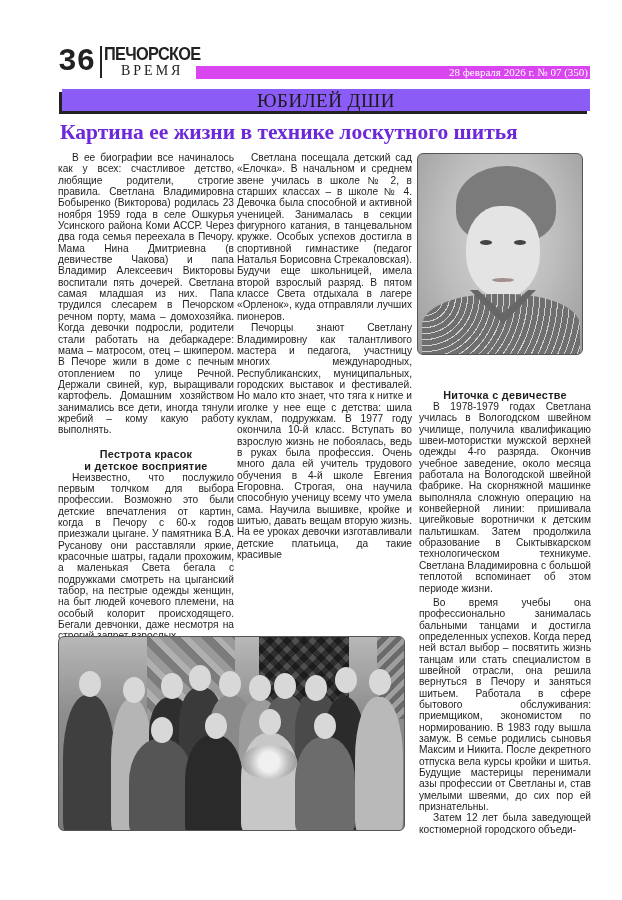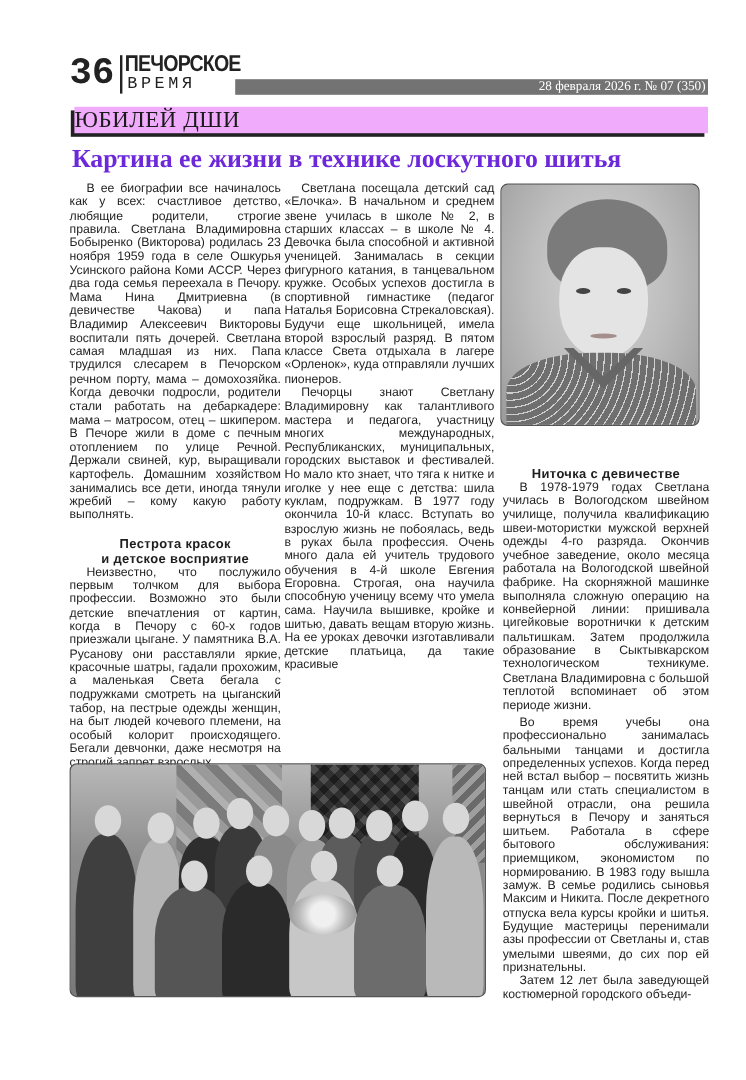"ВРЕМЯ" .logo-bottom { font-family: Liberation Mono, monospace -> Liberation Serif, serif; left: 6px -> 21px }
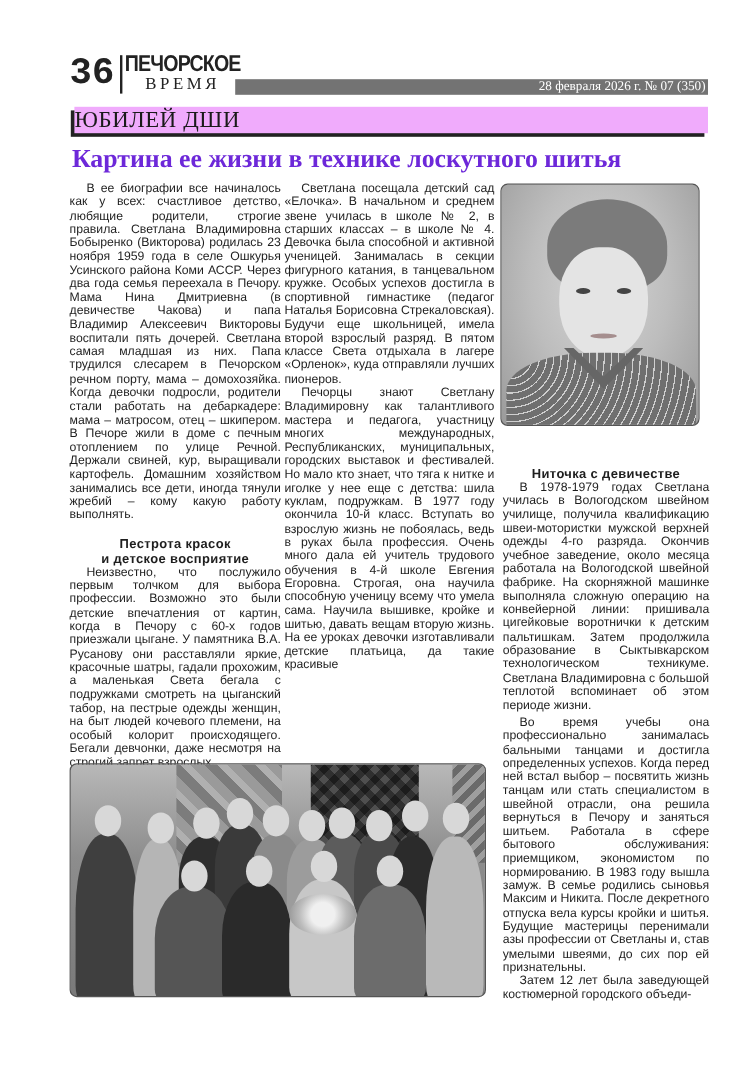"28 февраля 2026 г. №" .date-bar { background: #737373 -> #d946ef }
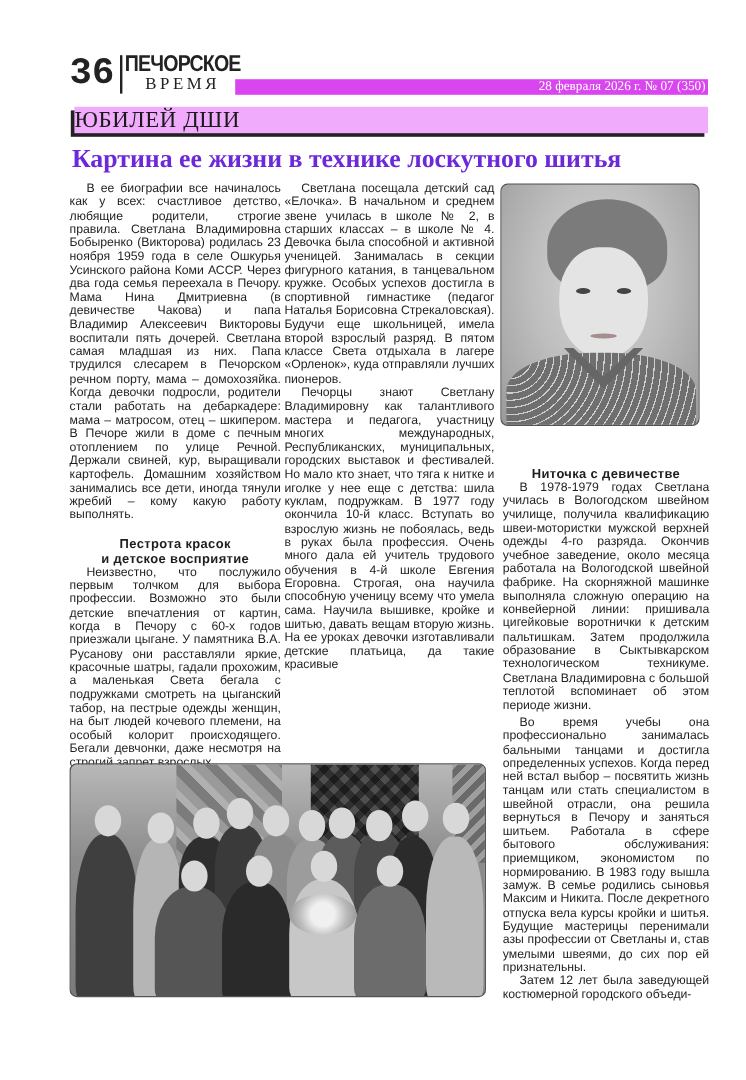"ЮБИЛЕЙ ДШИ" .rubric-bar { background: #f0abfc -> #8b5cf6; text-align: left -> center }
